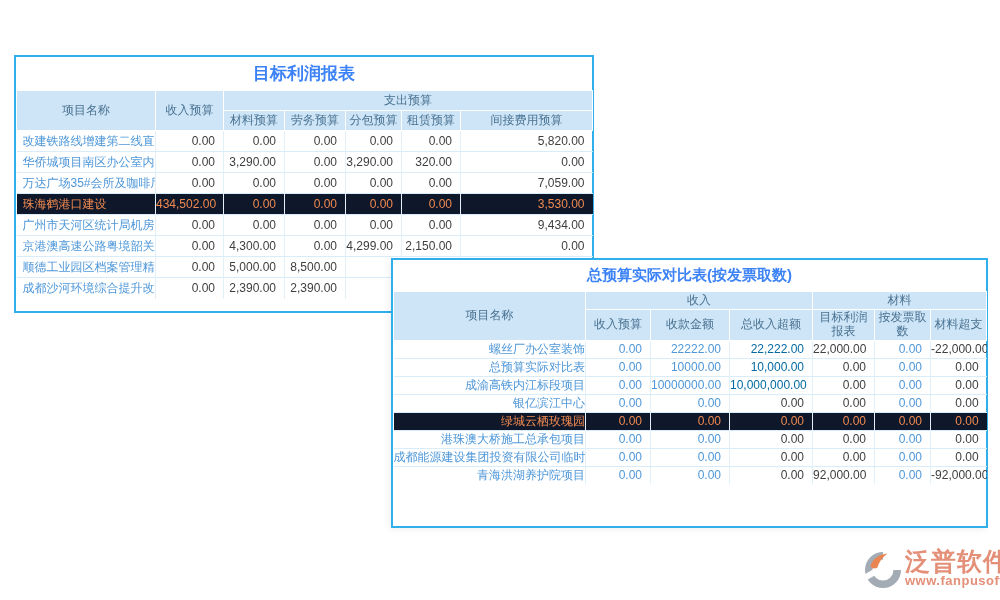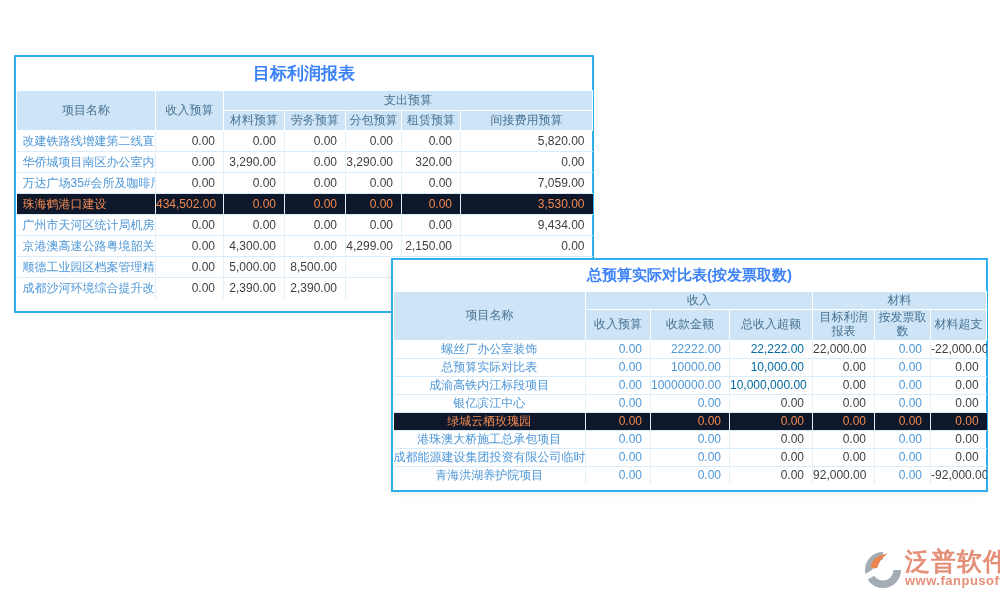"总预算实际对比表(按发票取数)" #window2 { height: 234px -> 270px }
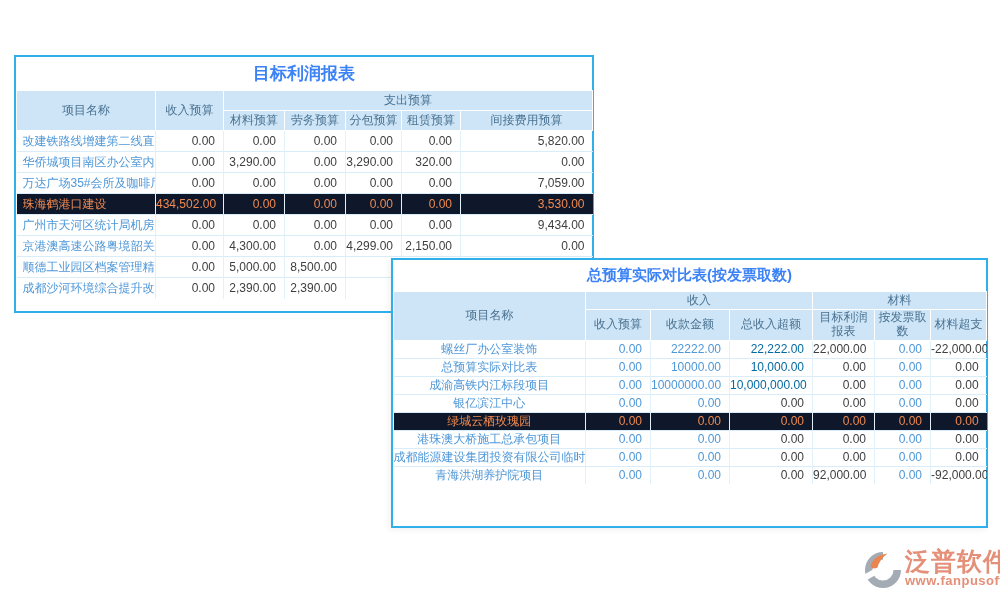"螺丝厂办公室装饰" #window2 td.name { text-align: center -> right }
